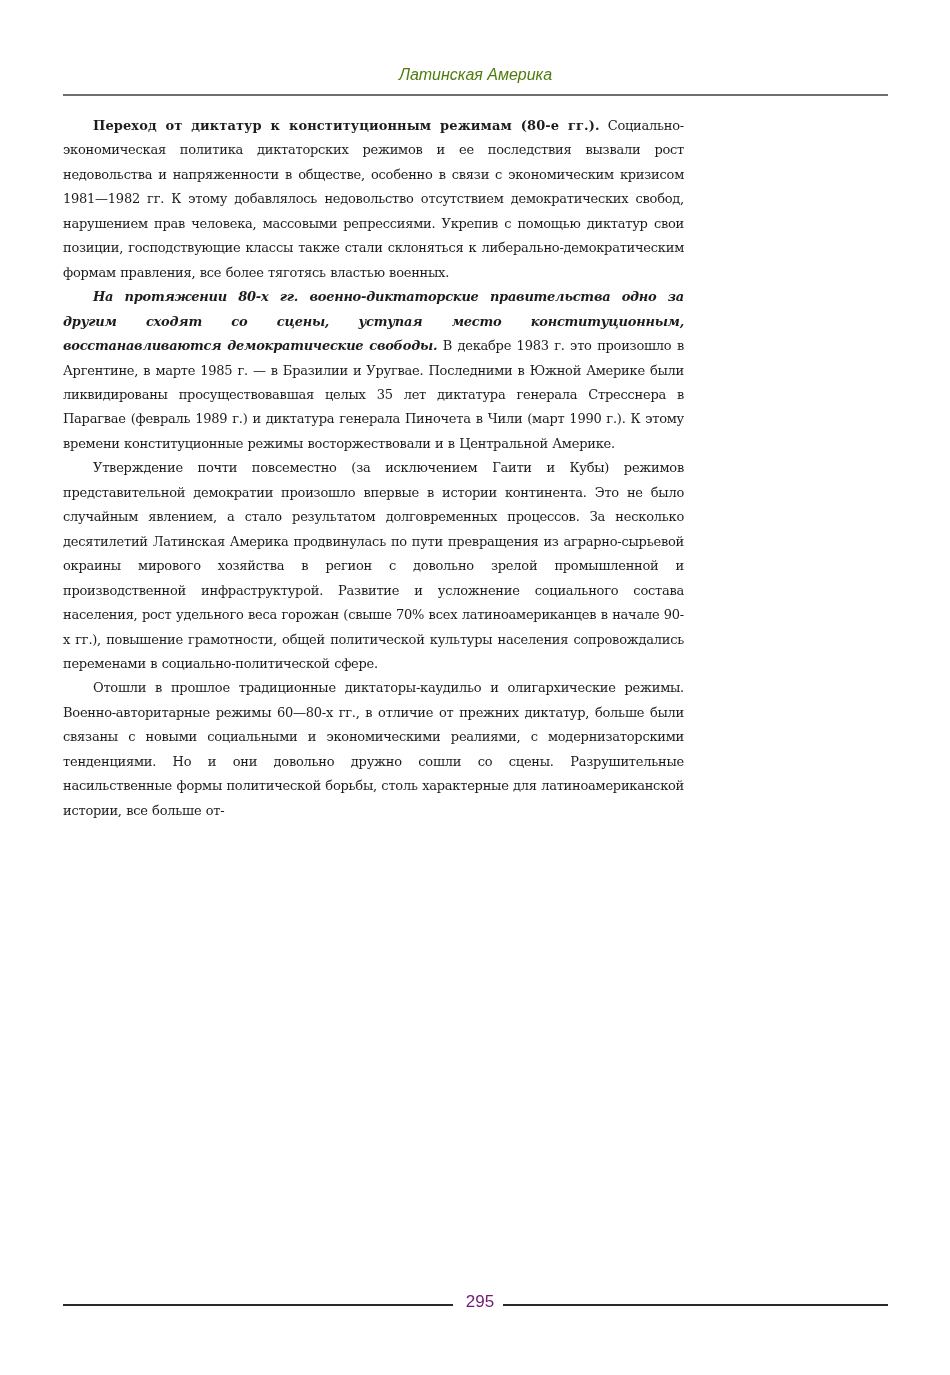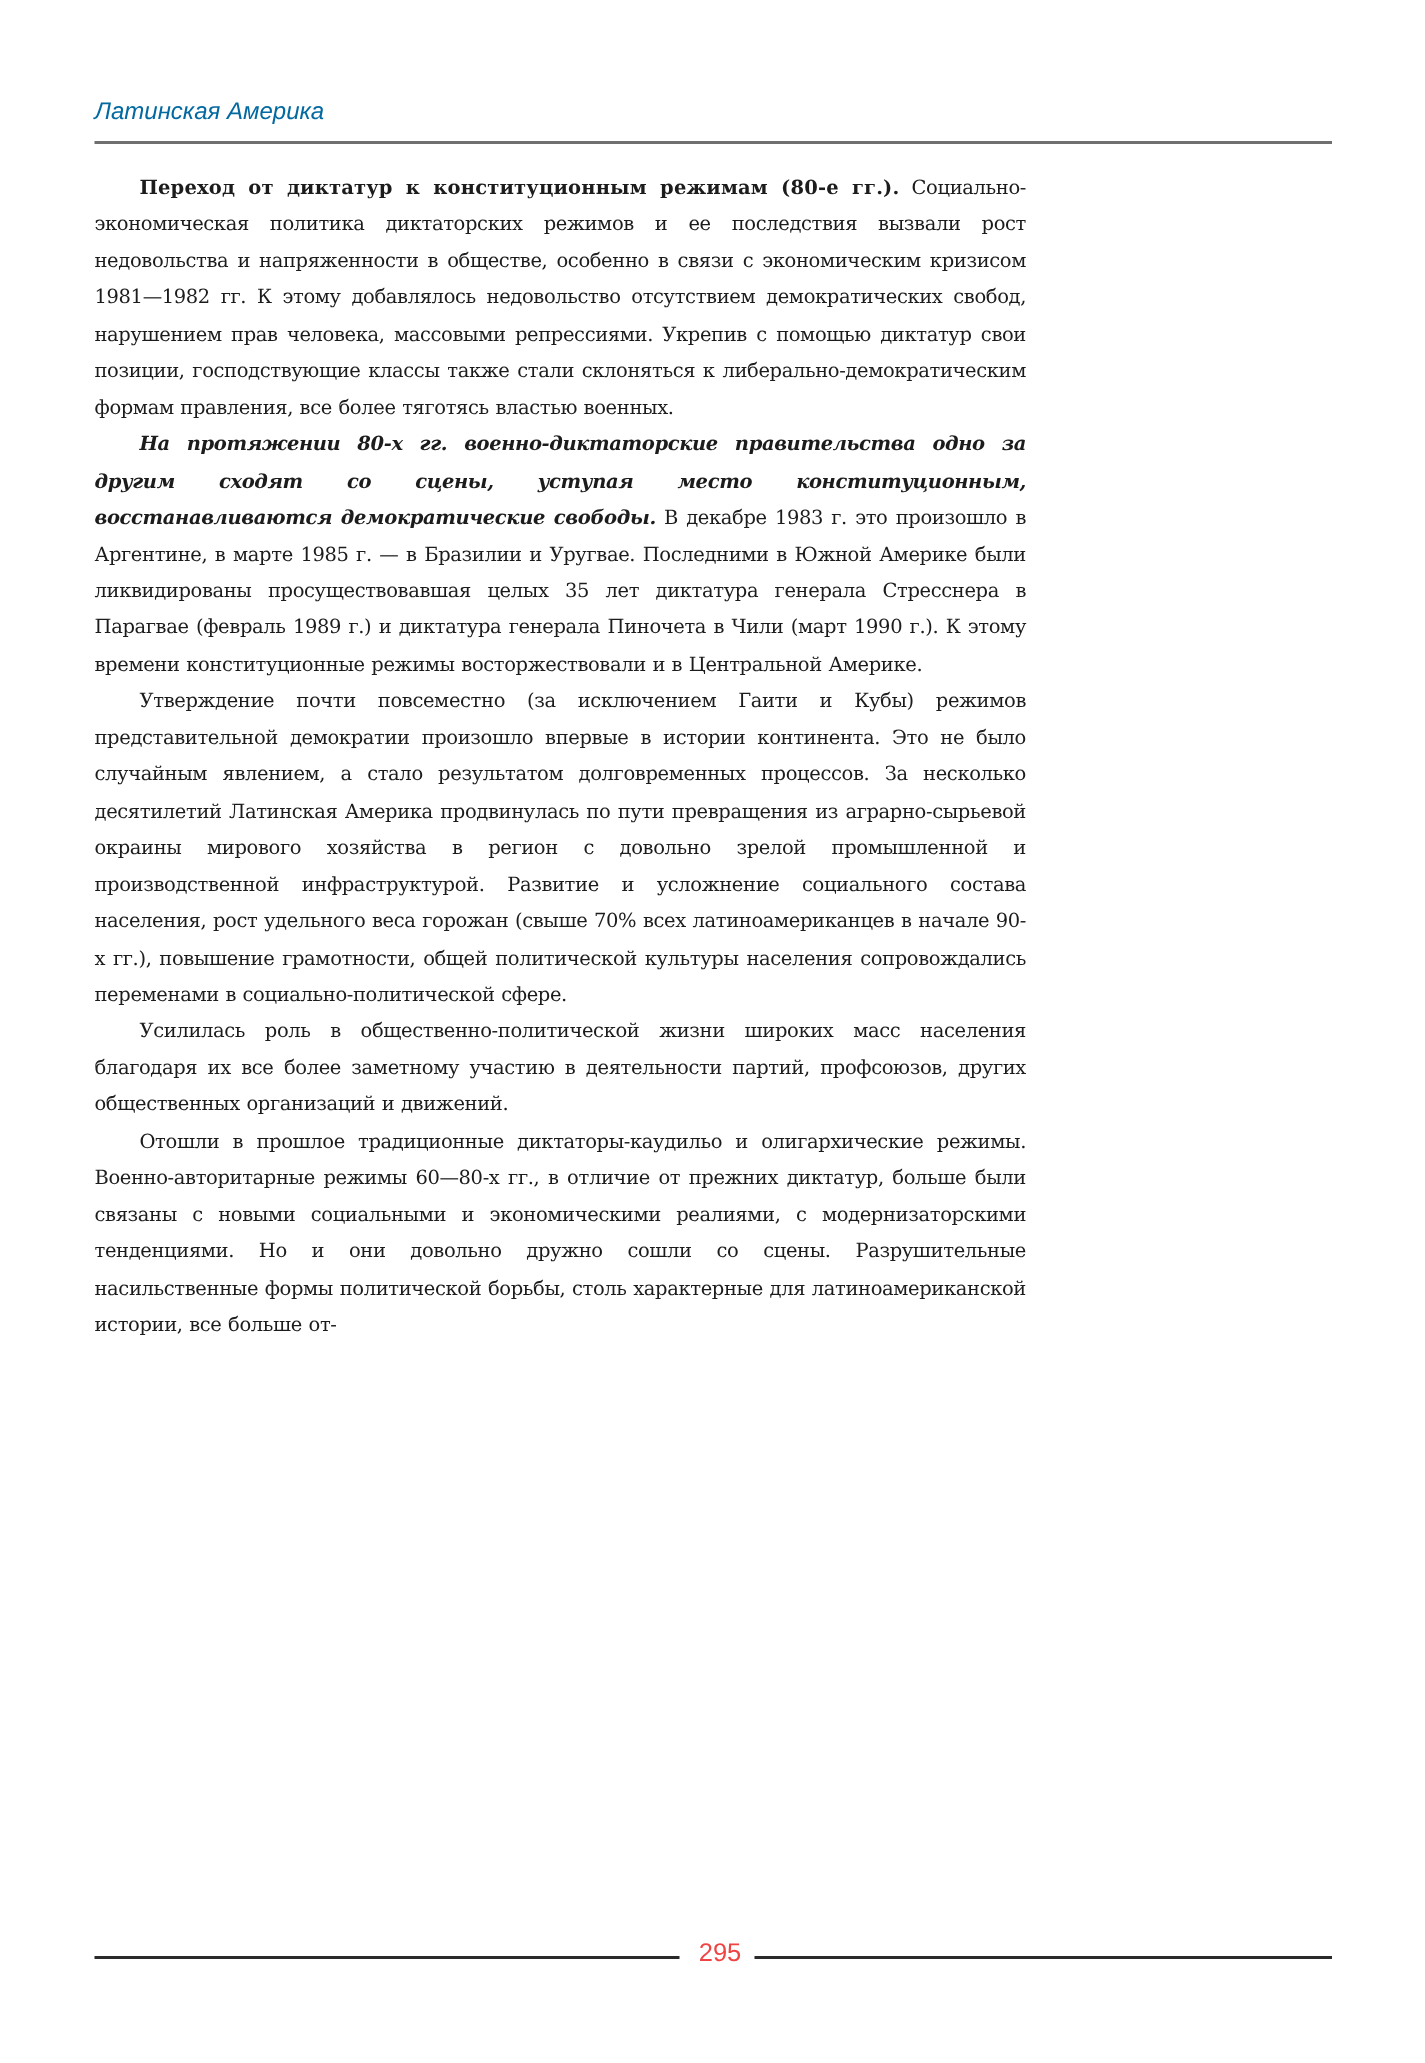"Латинская Америка" .running-head { color: #0369a1 -> #4d7c0f; text-align: left -> center }
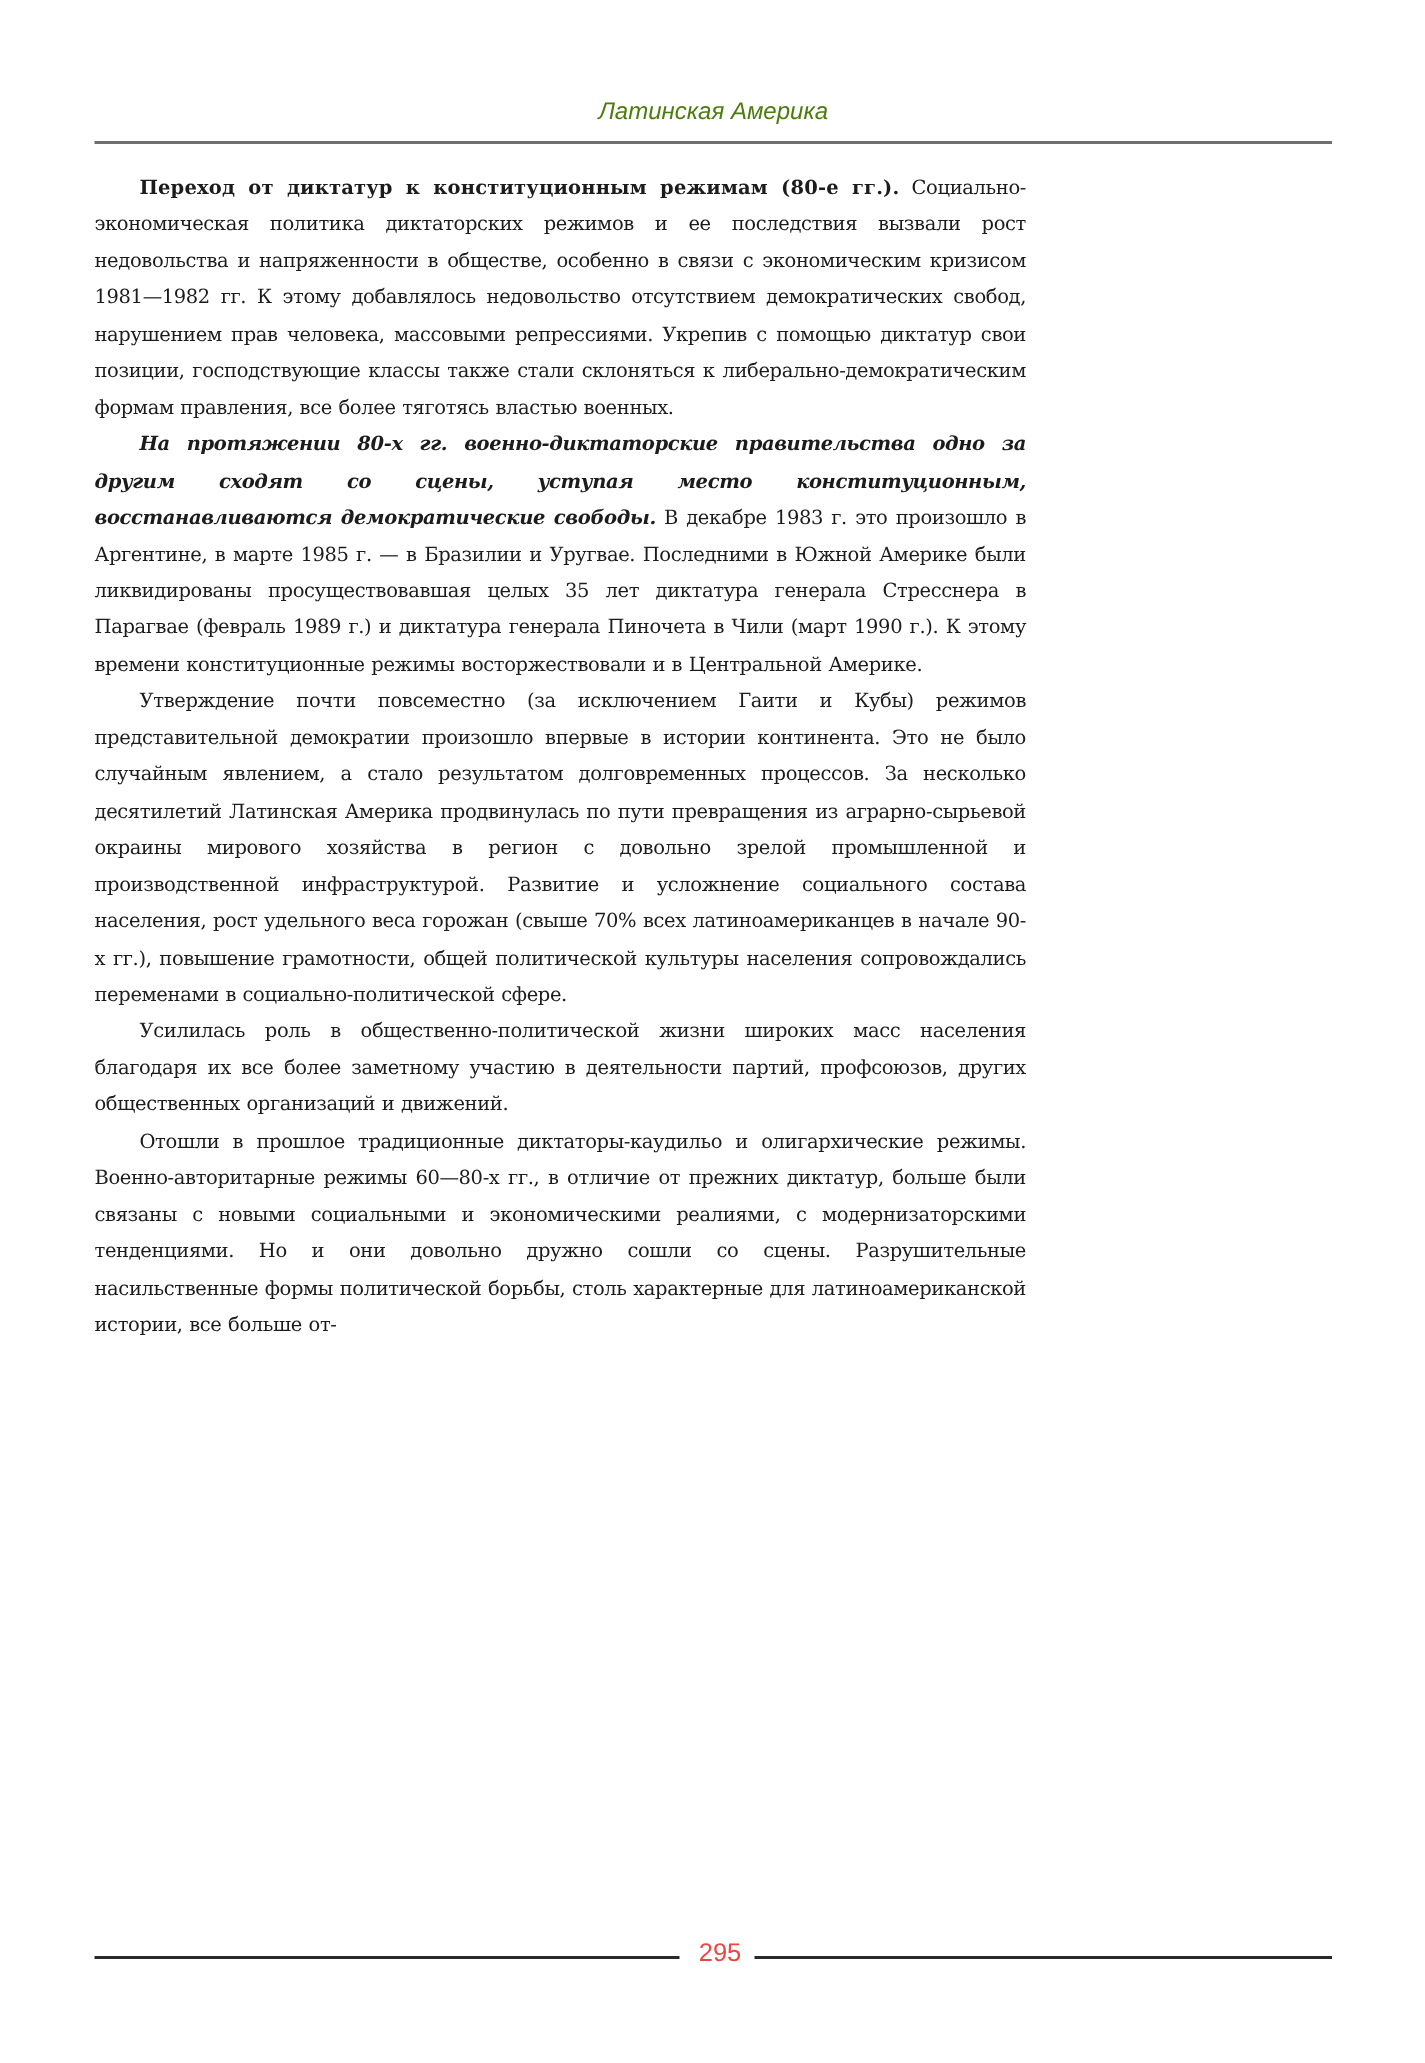"Усилилась роль в" p { html: <p><span>Усилилась роль в общественно-политической жизни широких масс населения благодаря их все более заметному участию в деятельности партий, профсоюзов, других общественных организаций и движений.</span></p> -> none }
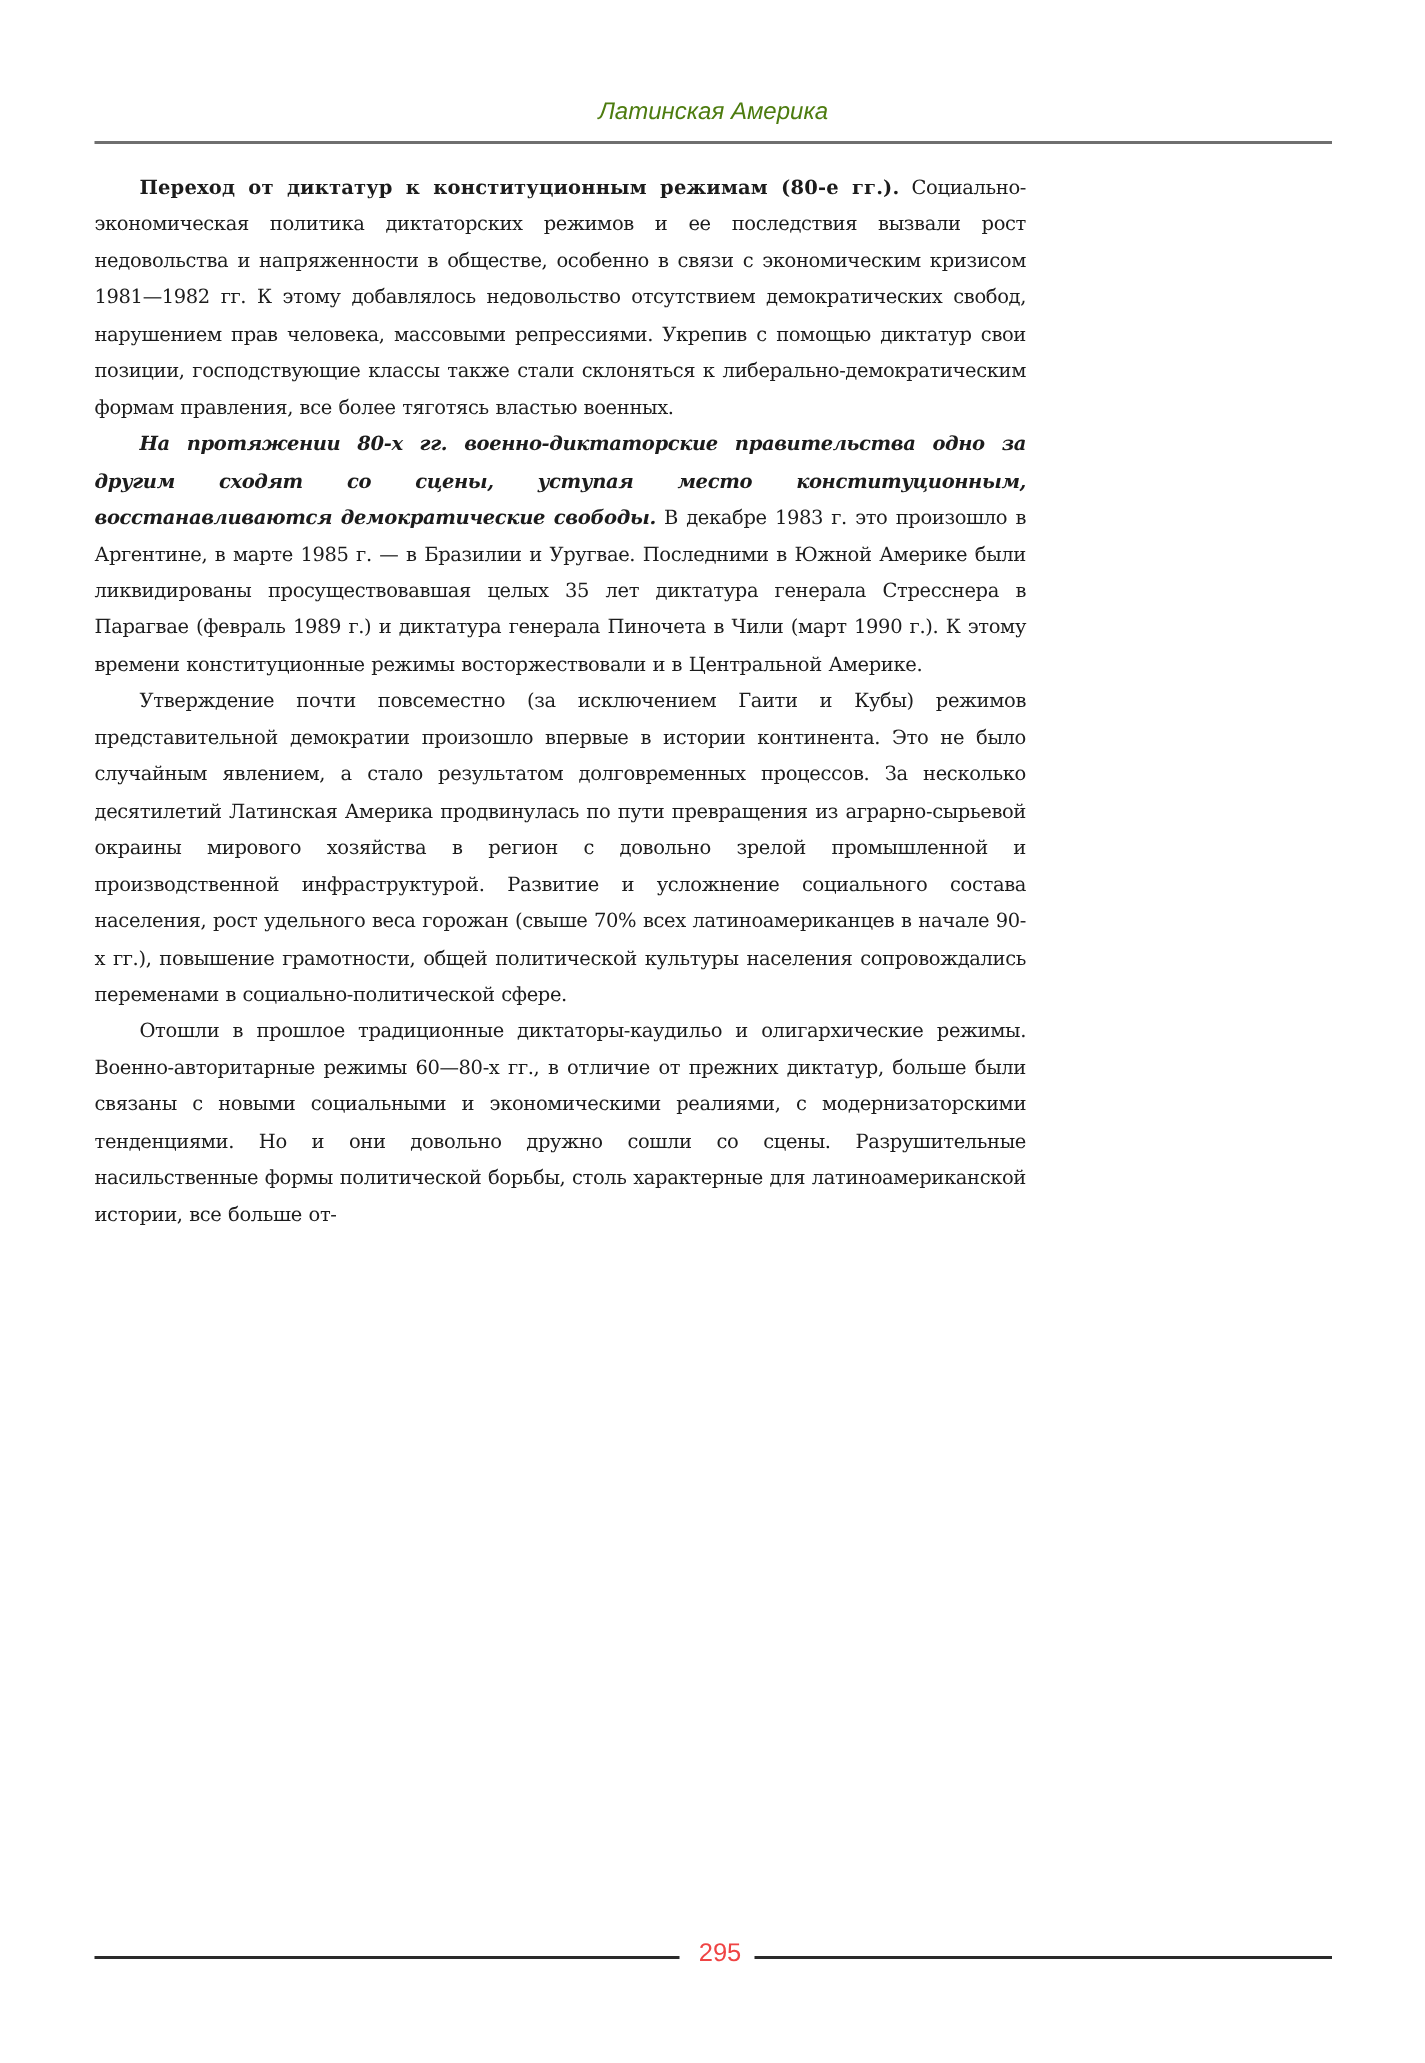"295" .page-num { color: #ef4444 -> #701a75 }
